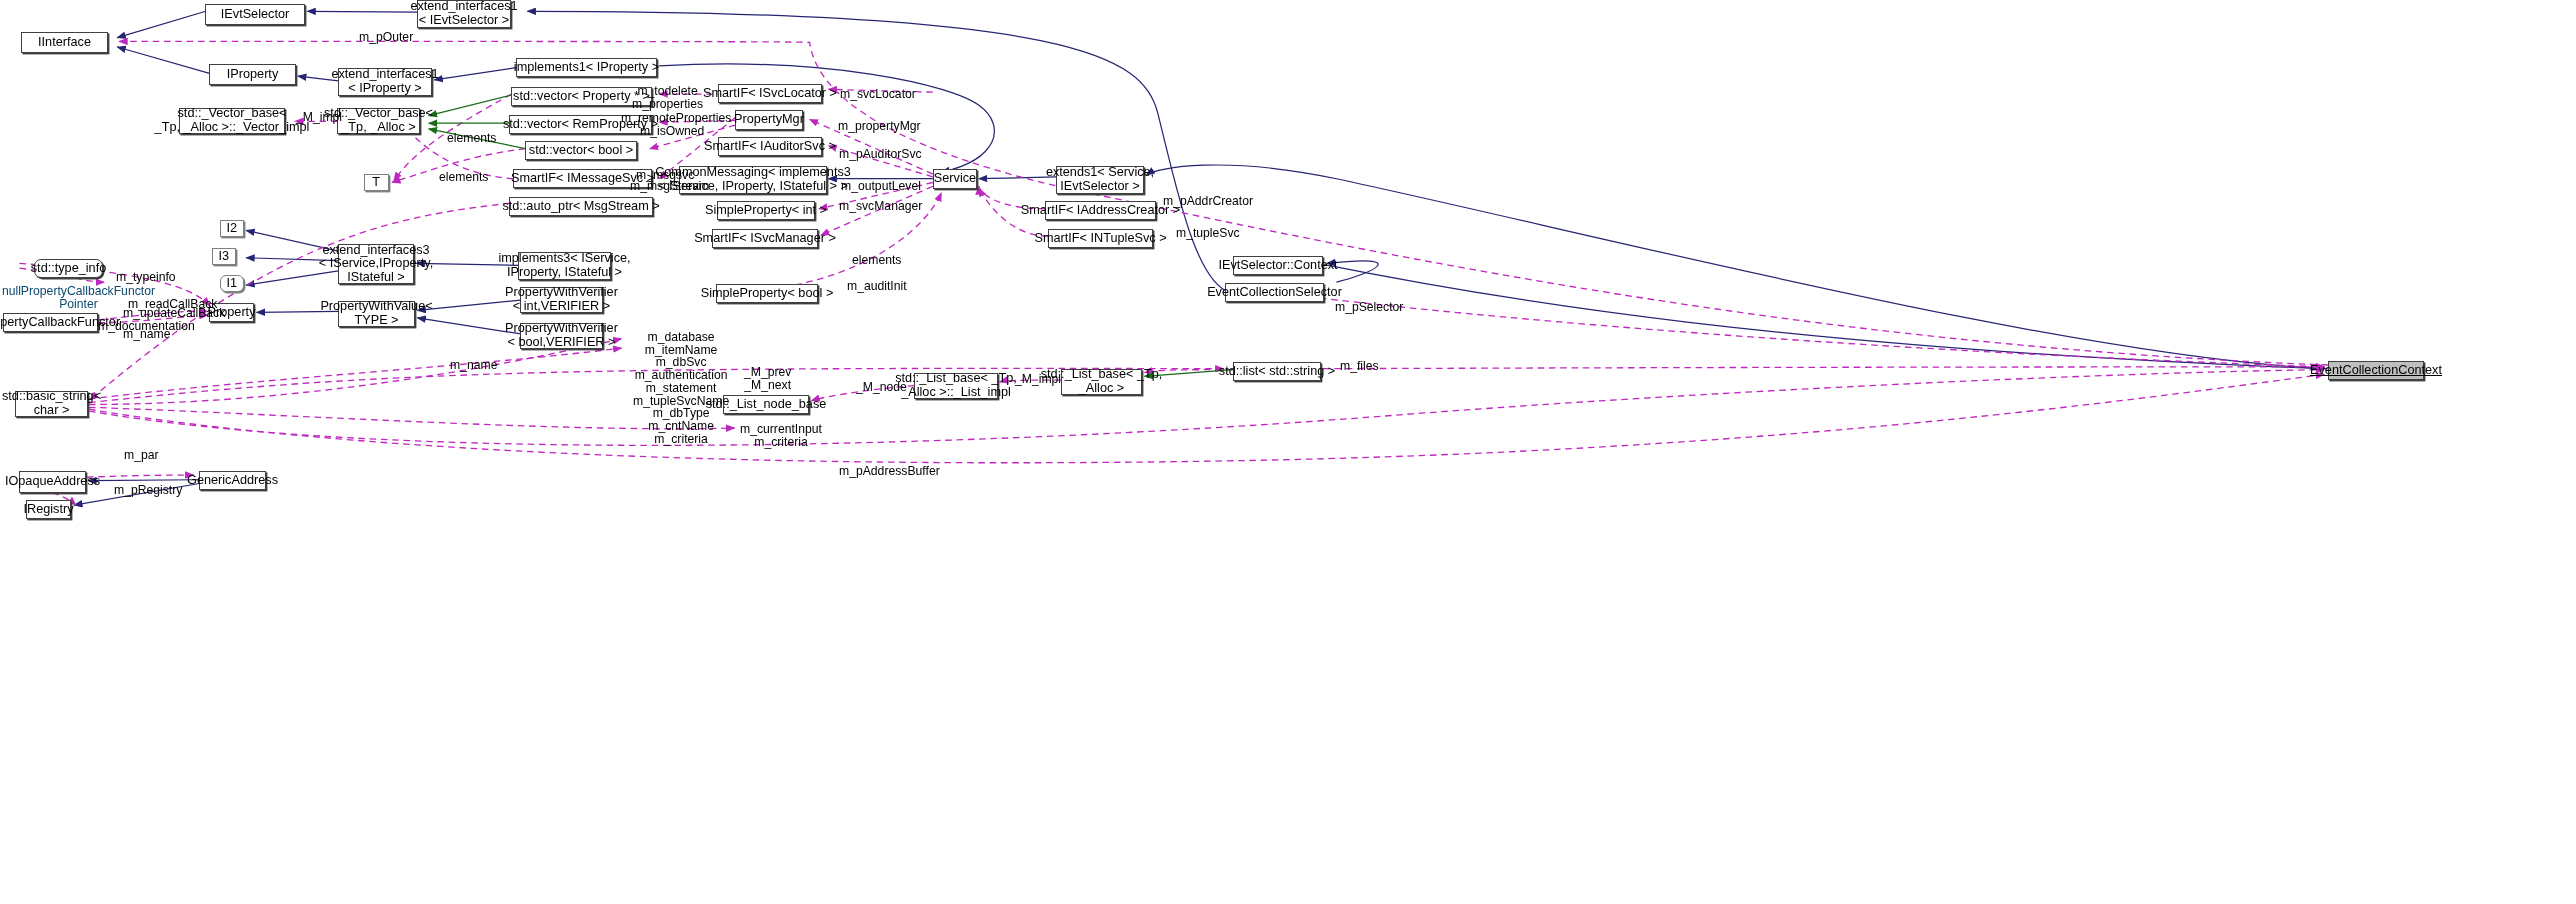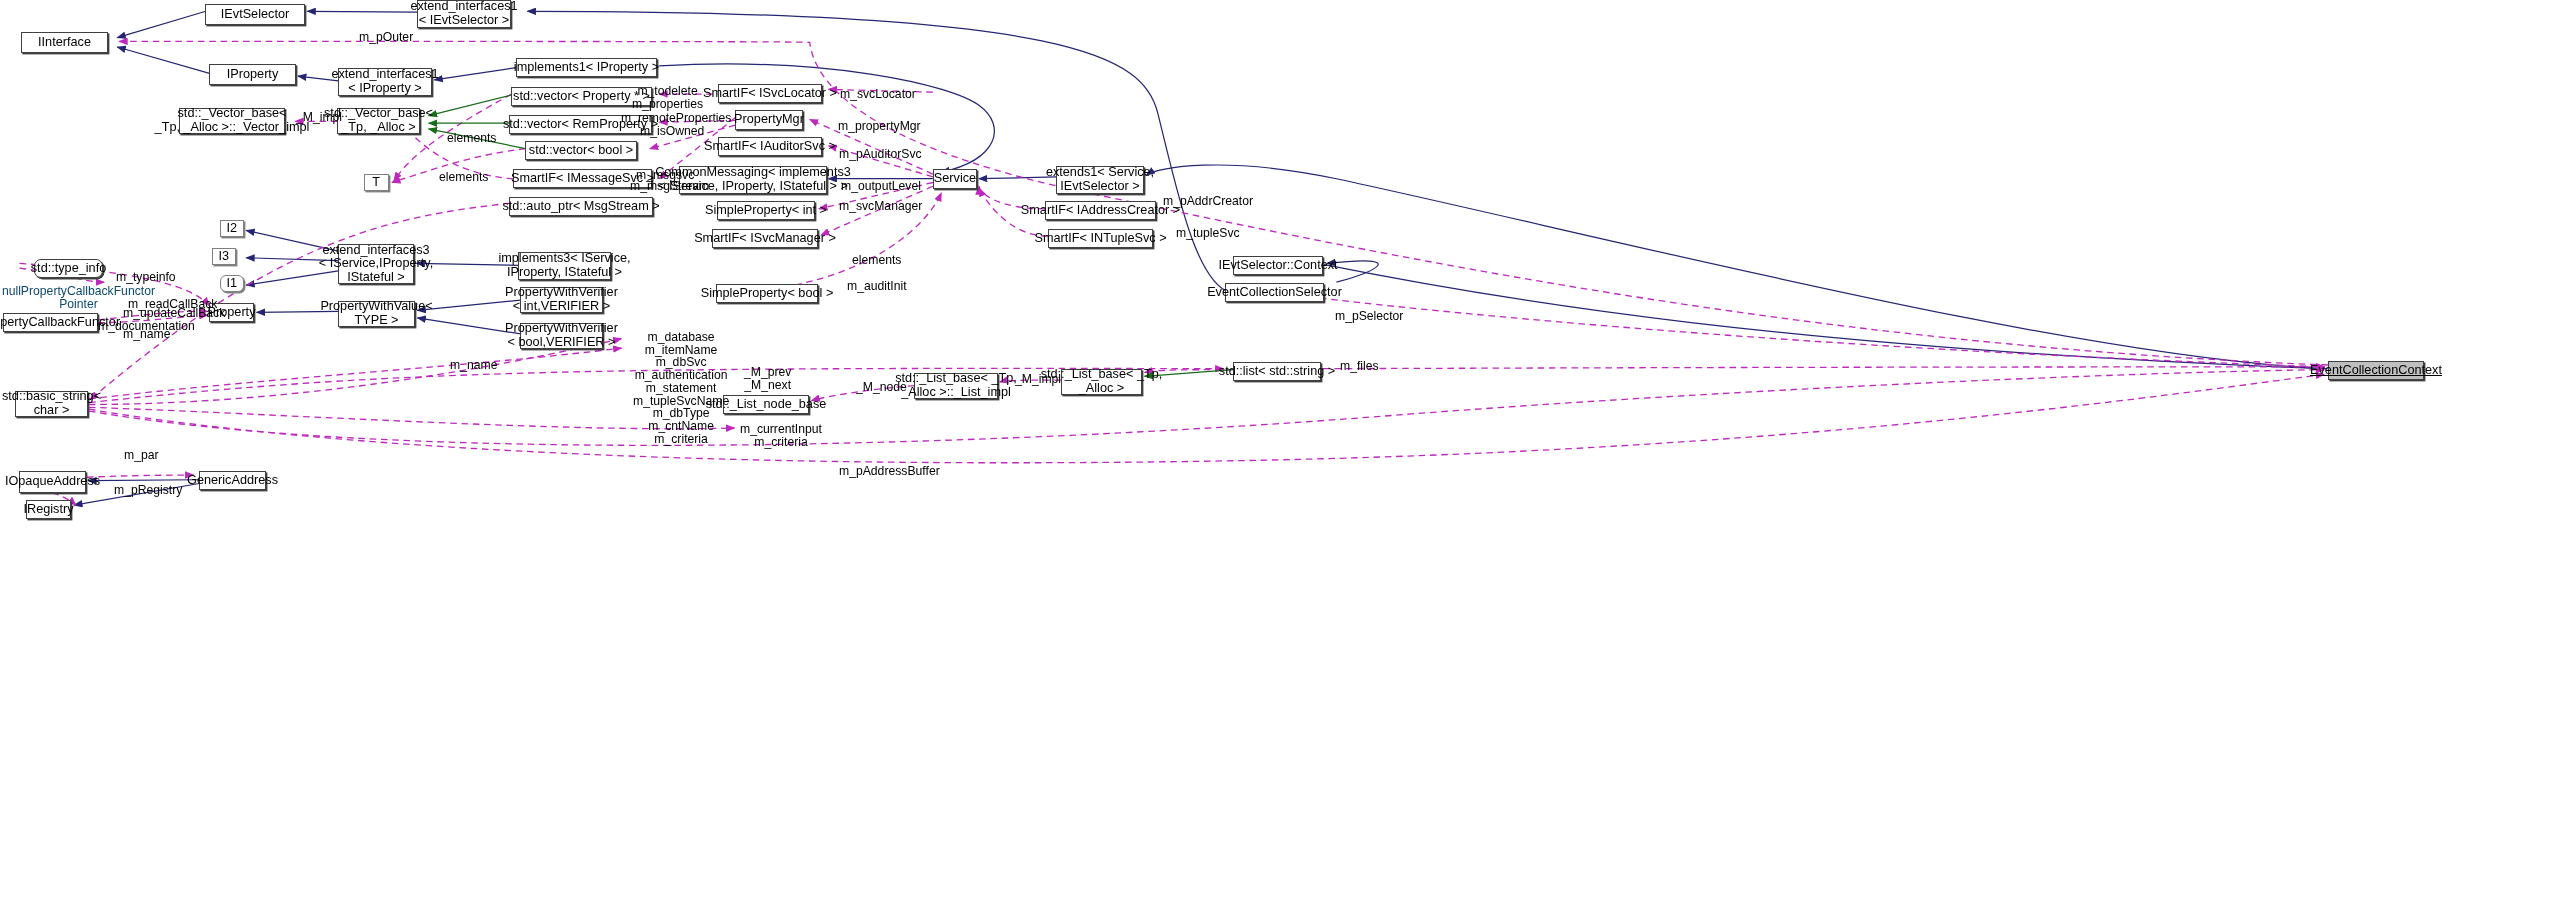"m_pSelector" div.elabel { top: 310px -> 301px }
